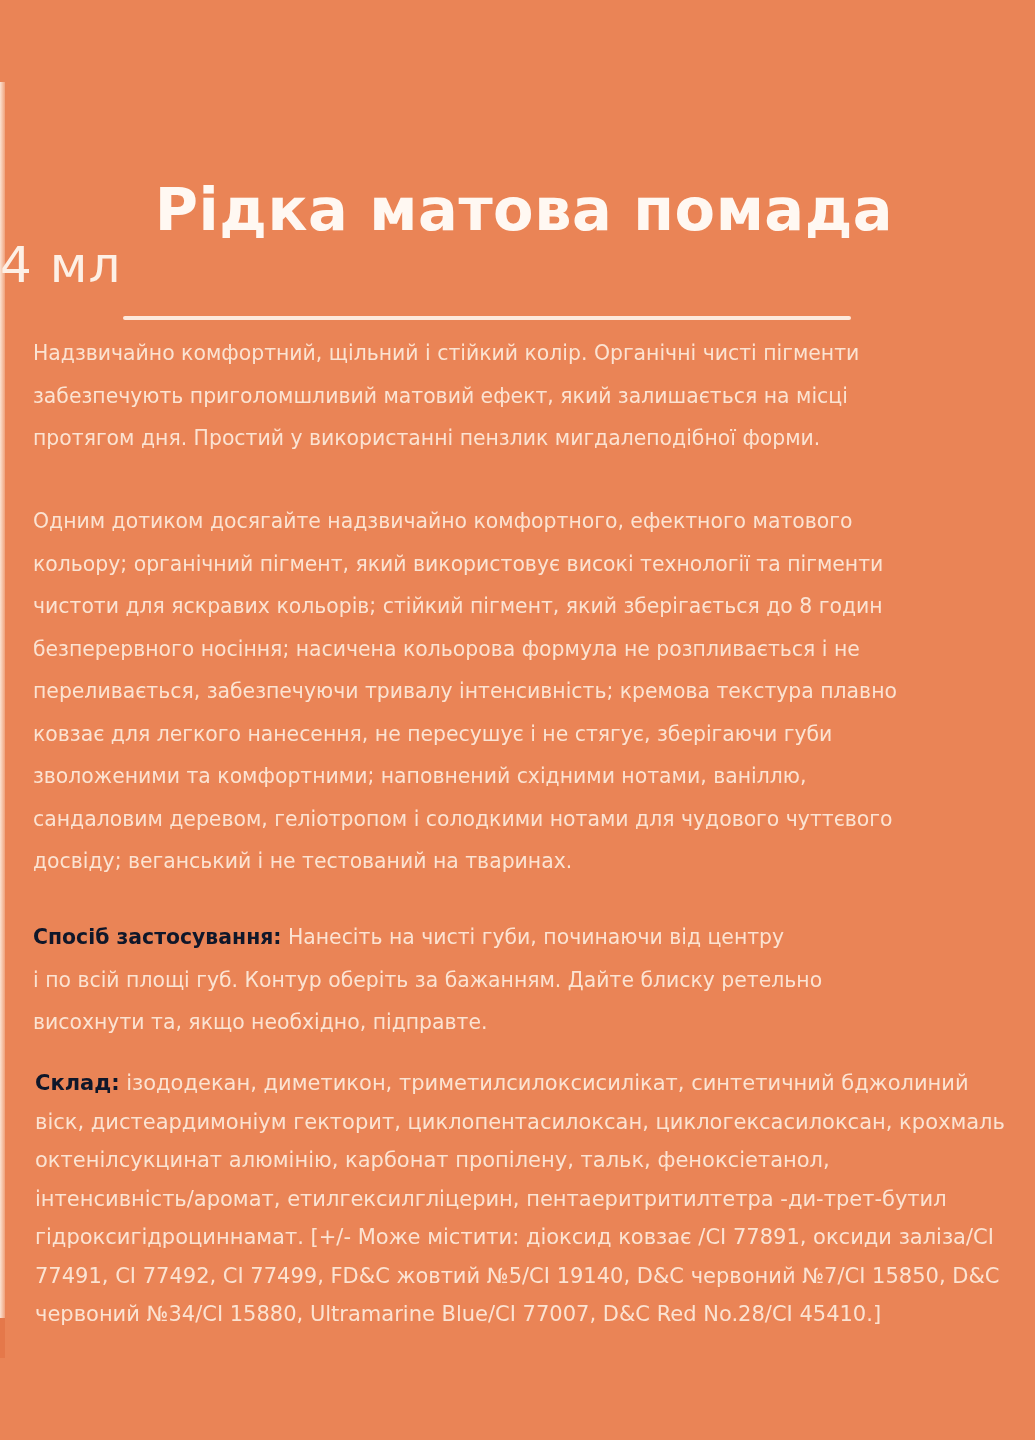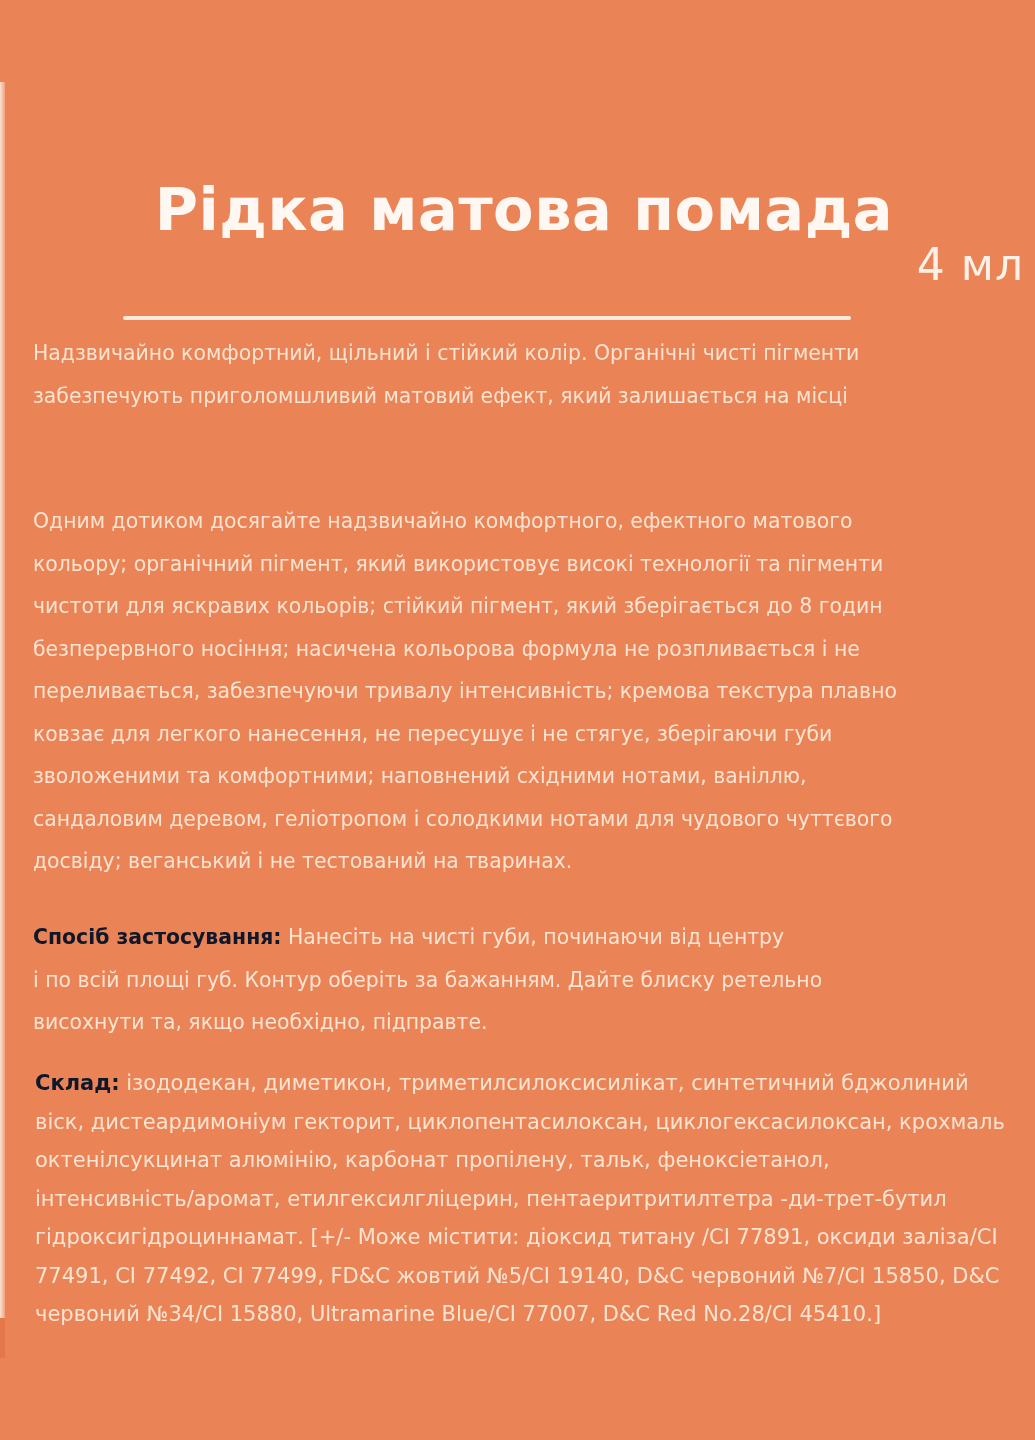"4 мл" .volume { font-size: 44px -> 50px; margin-left: 40px -> none; text-align: right -> left }
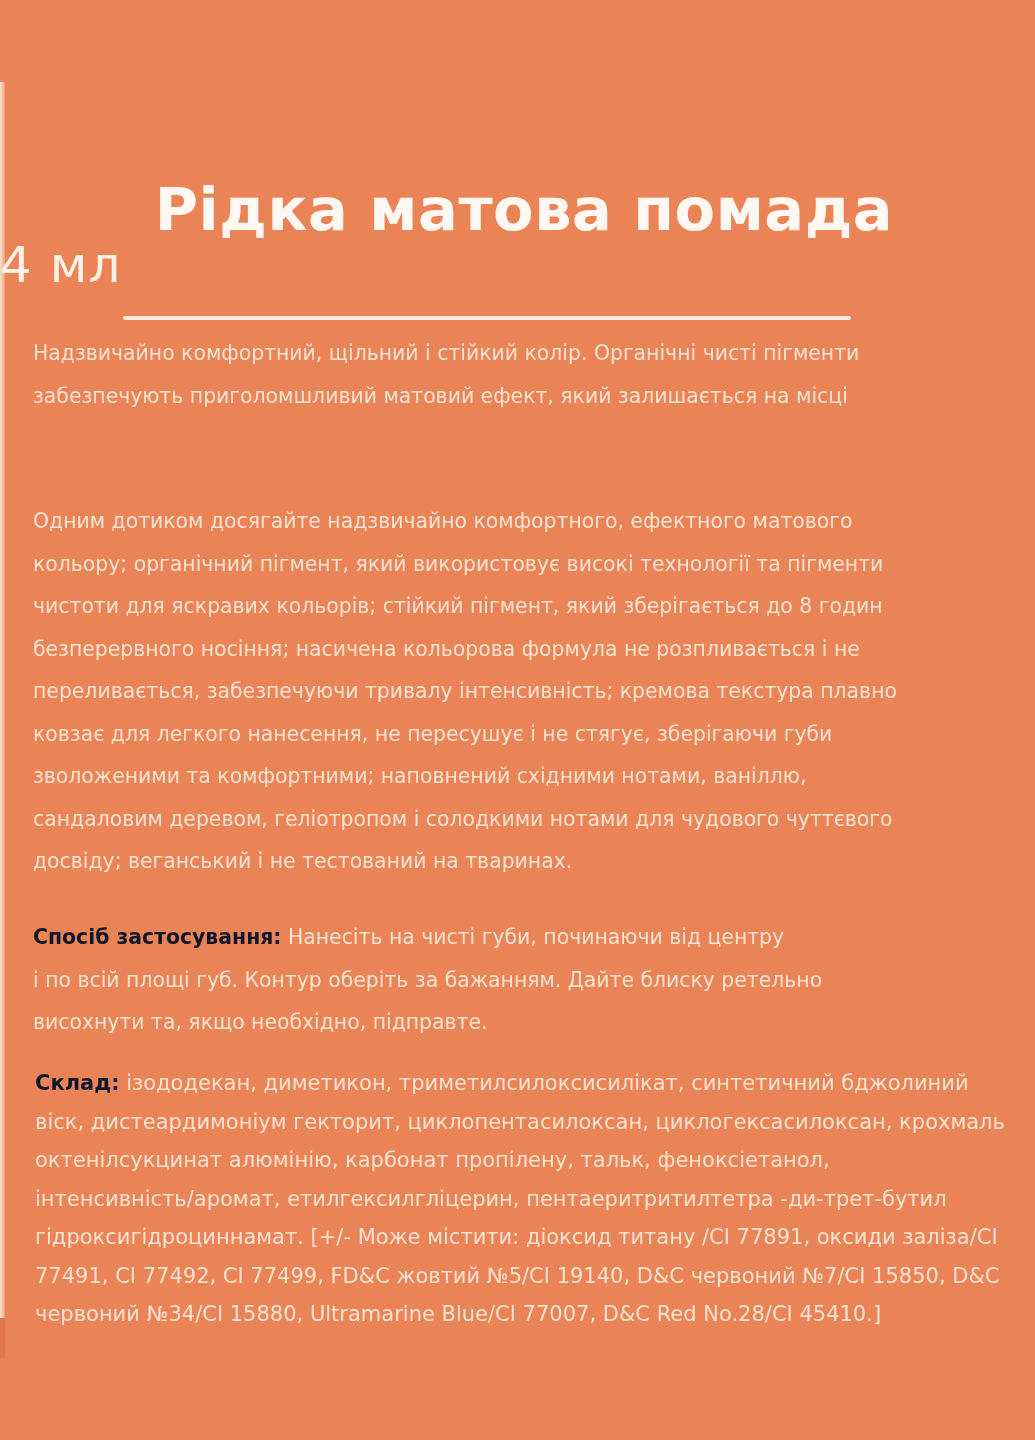"протягом дня. Простий у використанні" span.line { html: none -> <span>протягом дня. Простий у використанні пензлик мигдалеподібної форми.</span> }
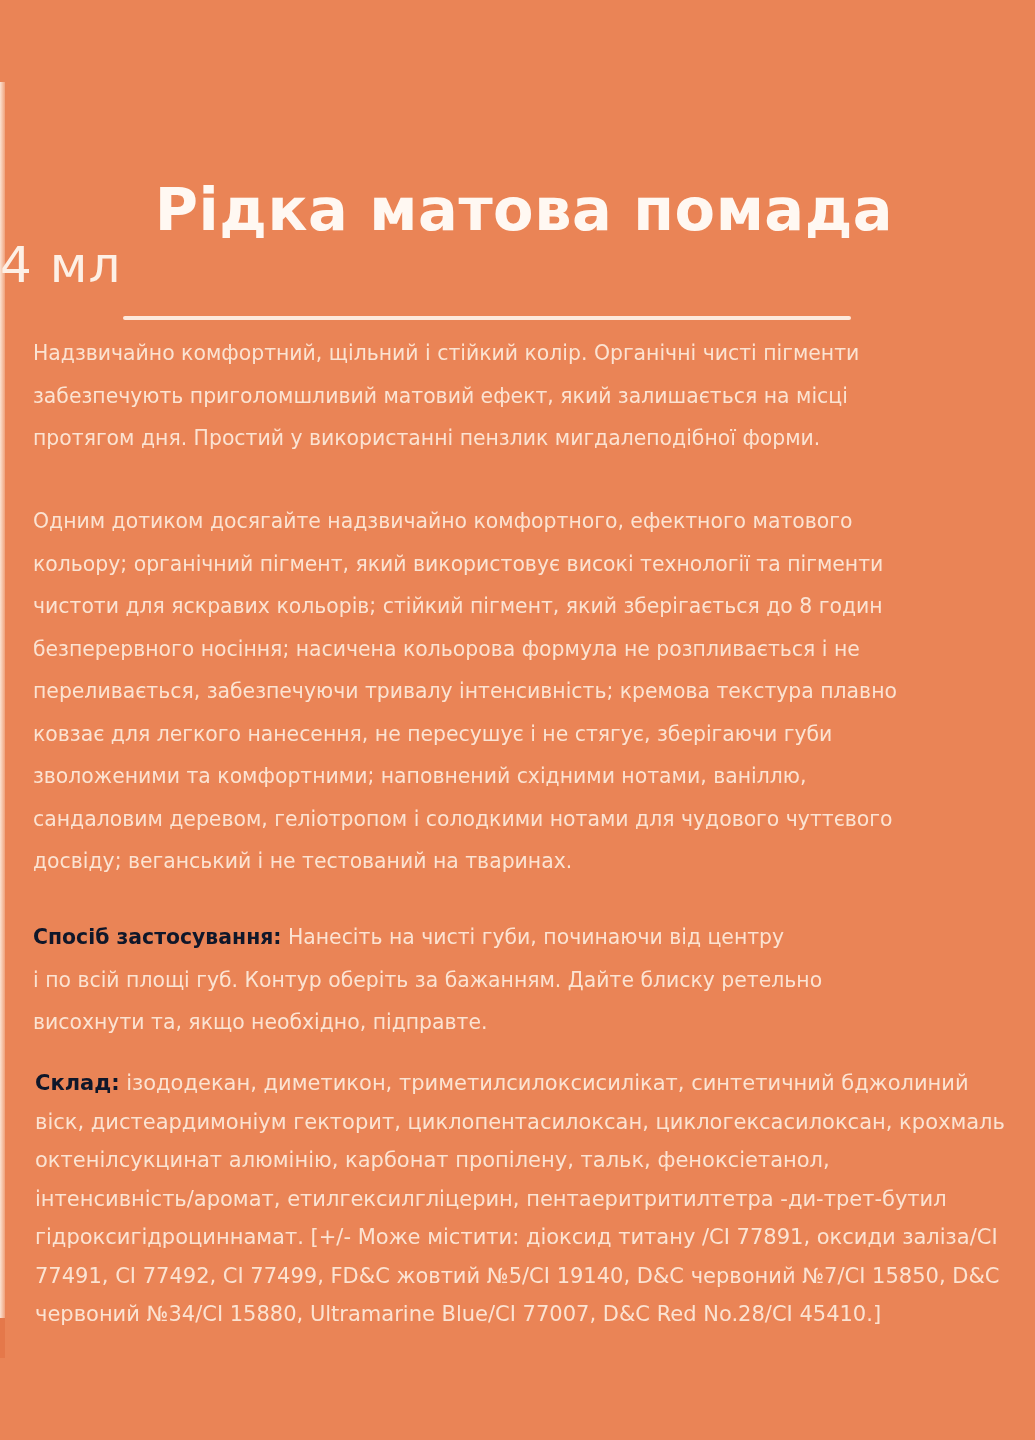"гідроксигідроциннамат. [+/- Може" span.line { text: титану -> ковзає }
